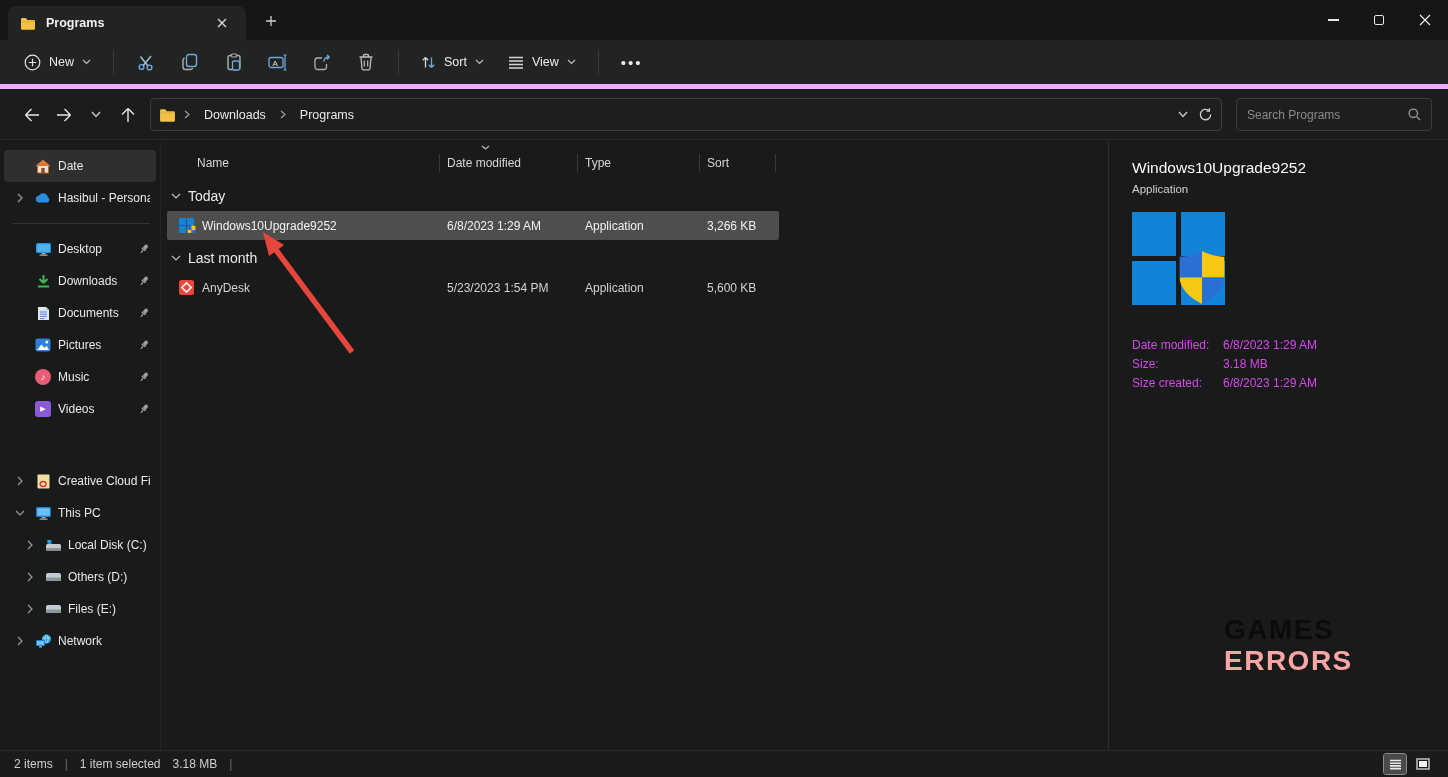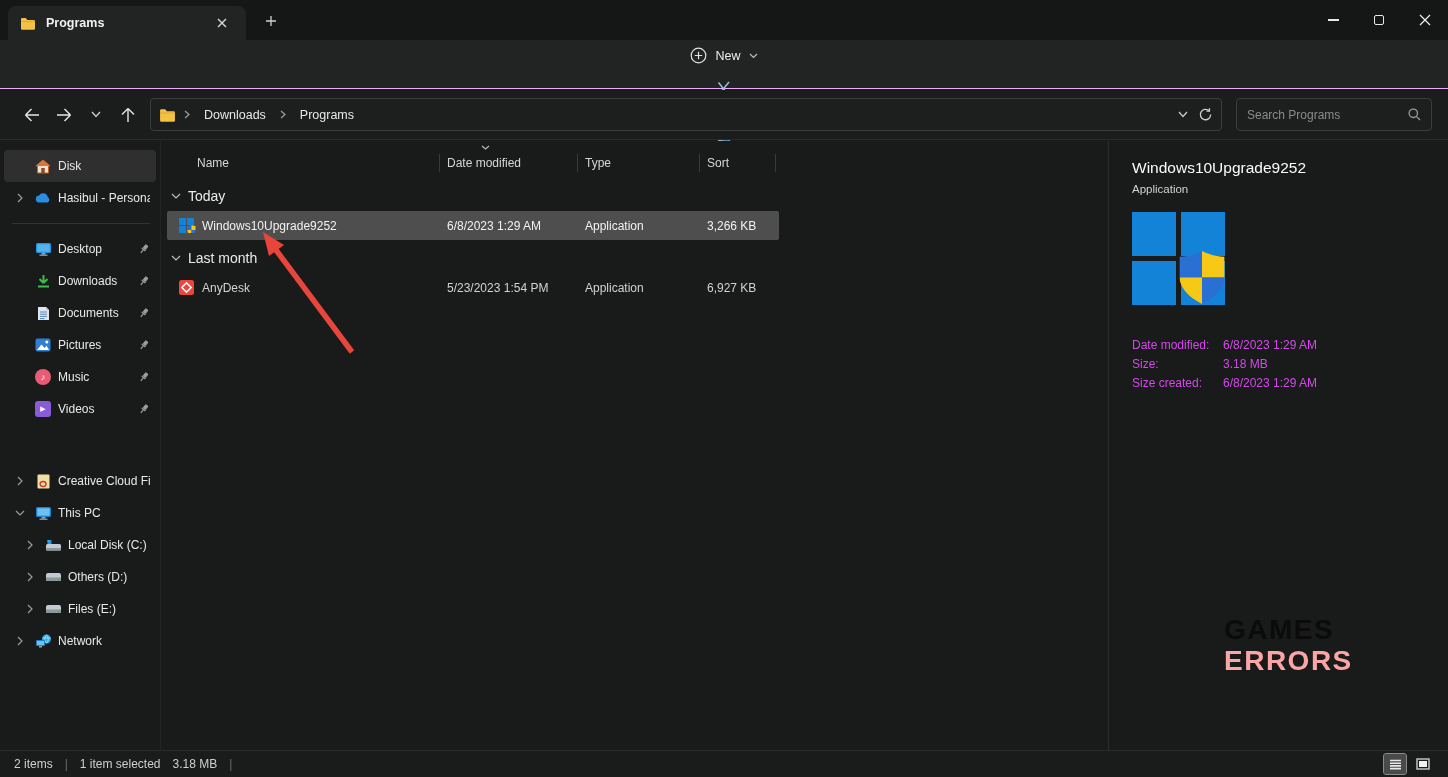"New" .commandbar { border-bottom: 1px solid #f0abfc -> 5px solid #f0abfc; flex-direction: column -> none }
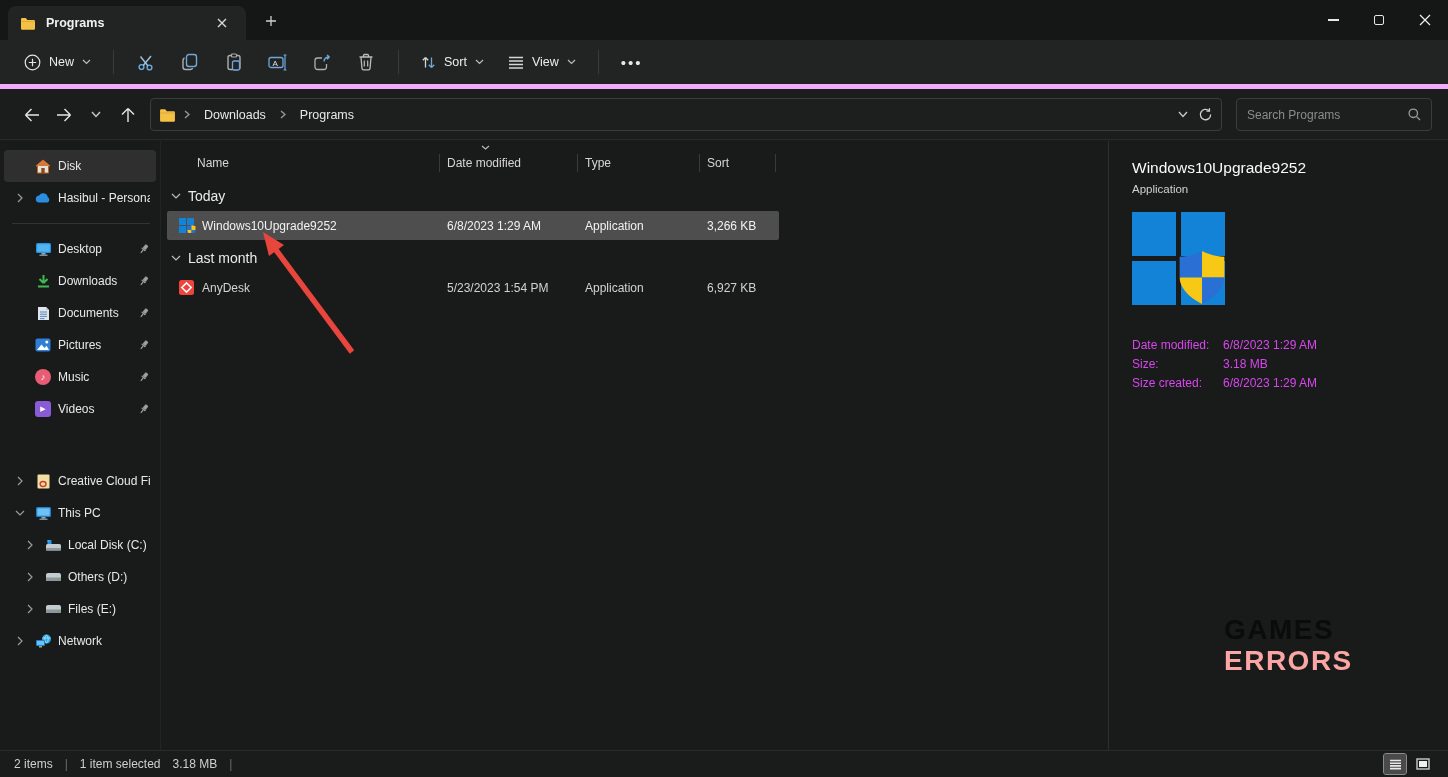"Disk" span.side-label { text: Disk -> Date }
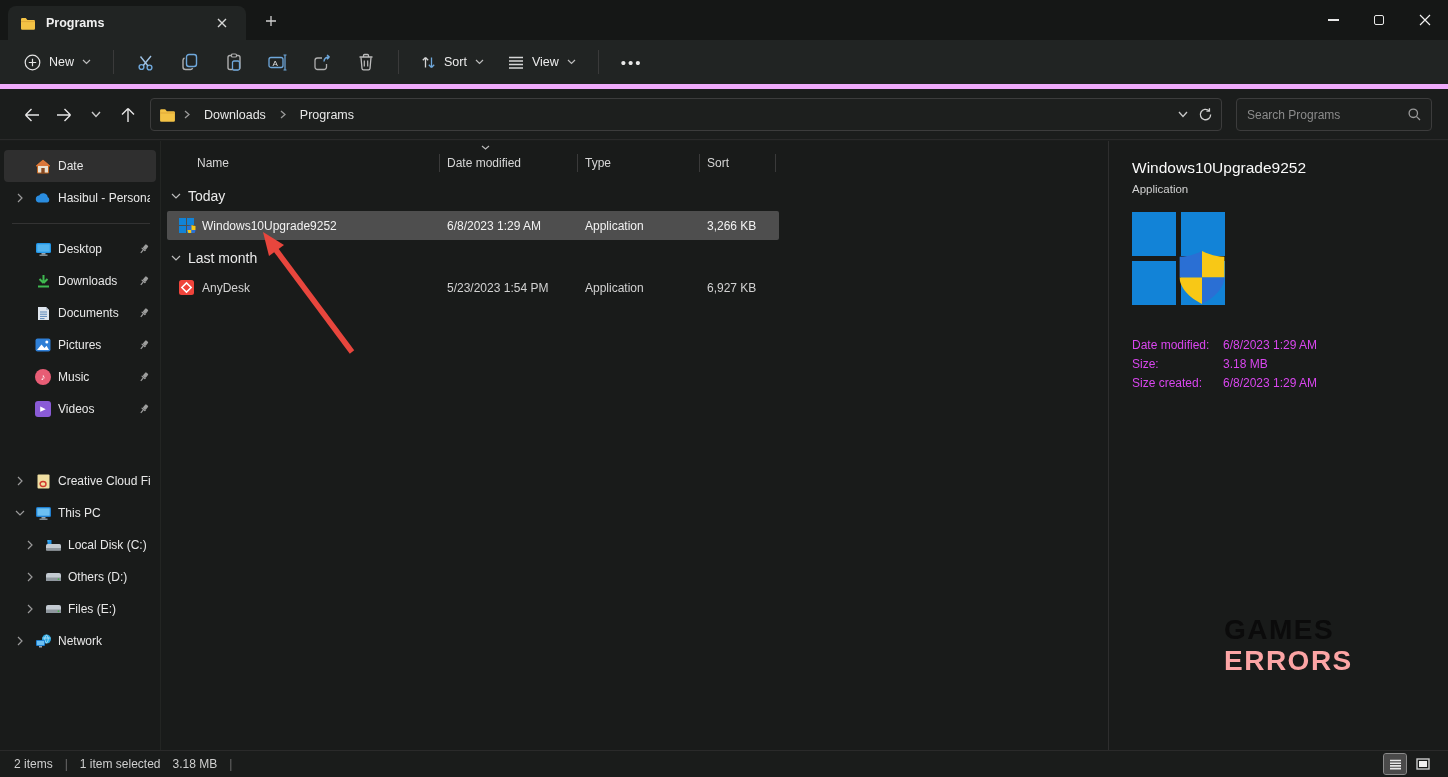"6,927 KB" div.cell { text: 6,927 -> 5,600 }
